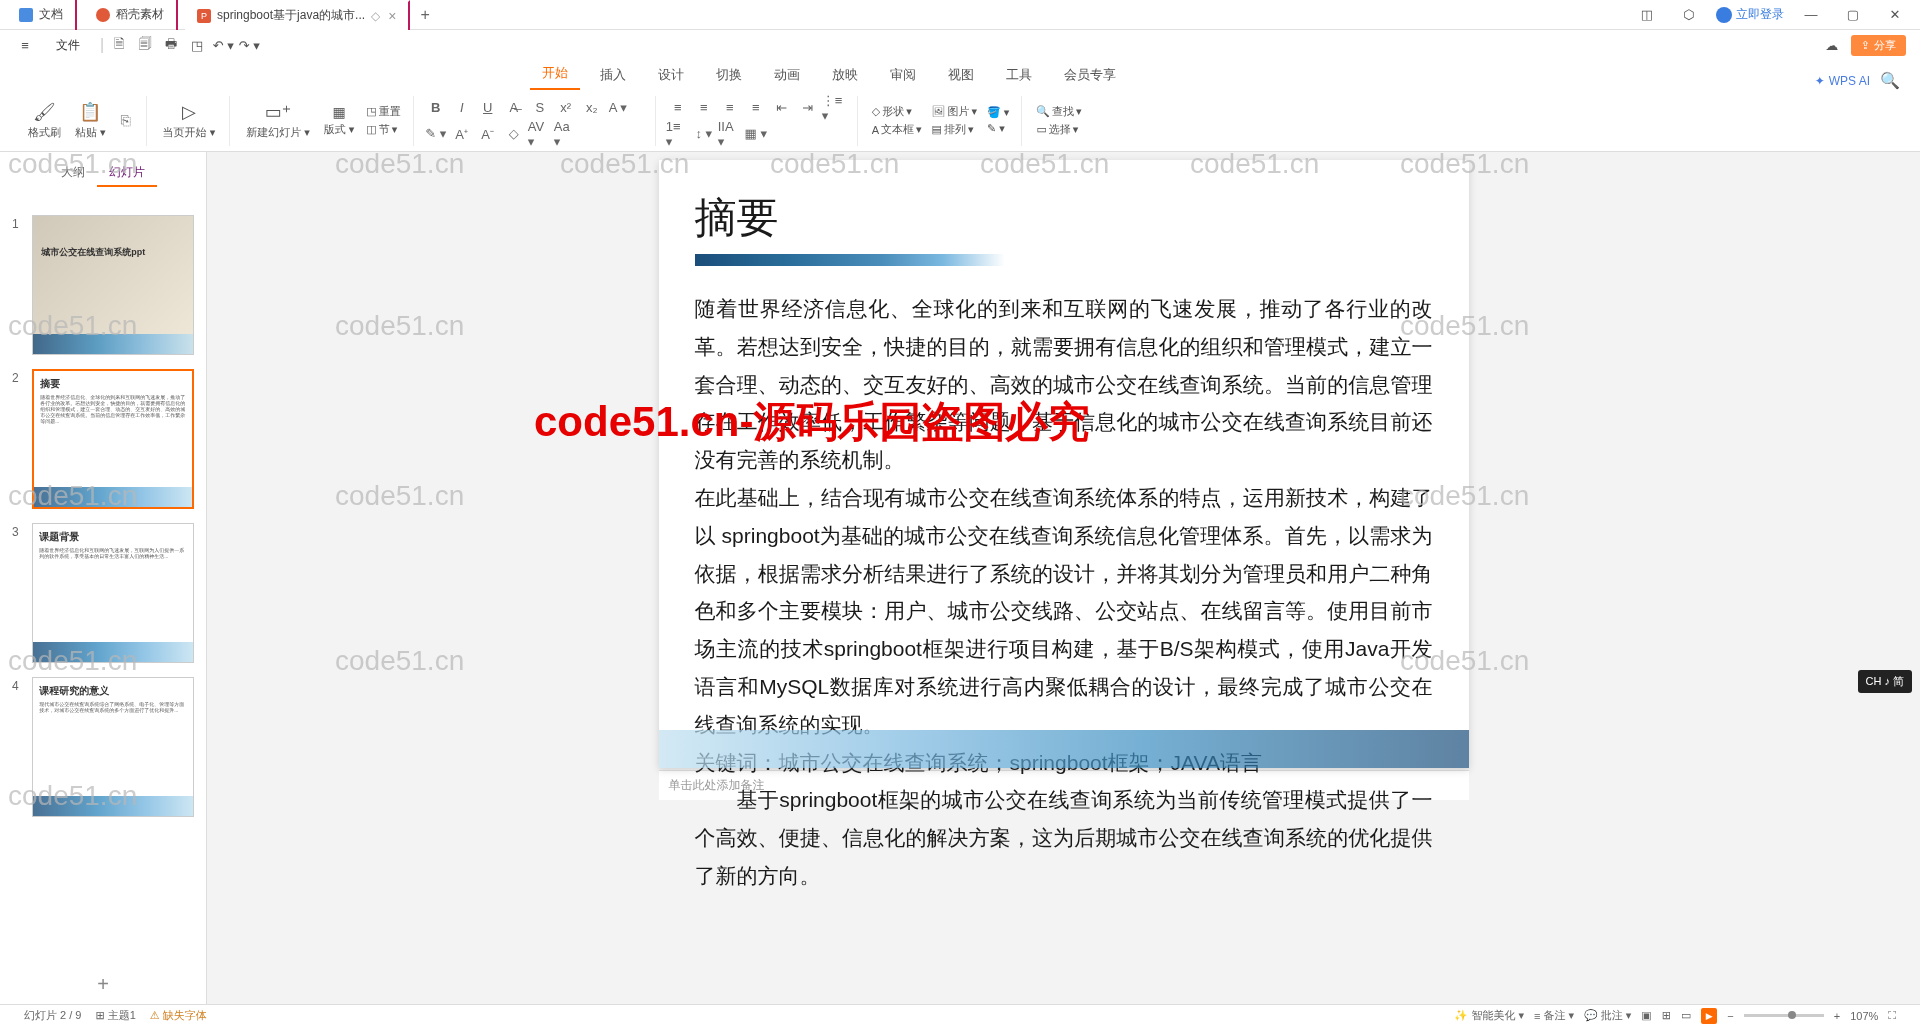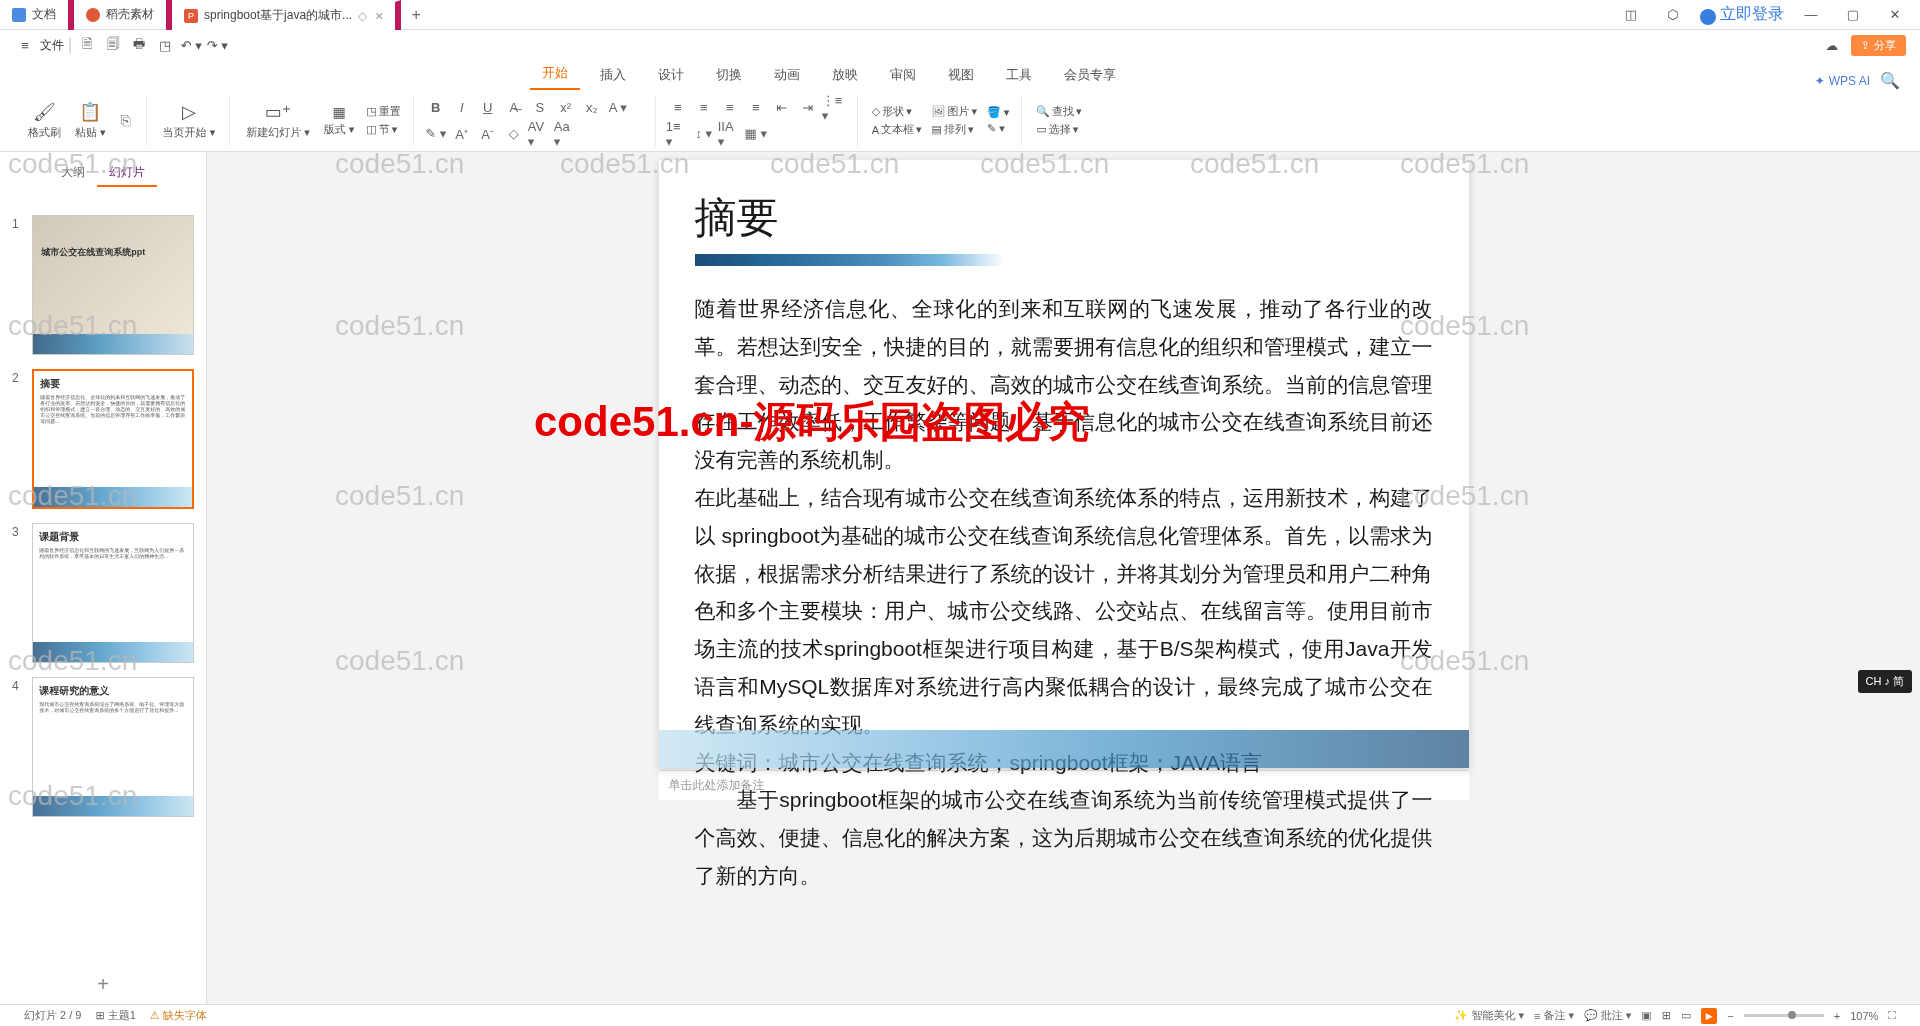"文档" .tab { border-right: 6px solid #be185d -> 2px solid #be185d; margin-left: none -> 7px }
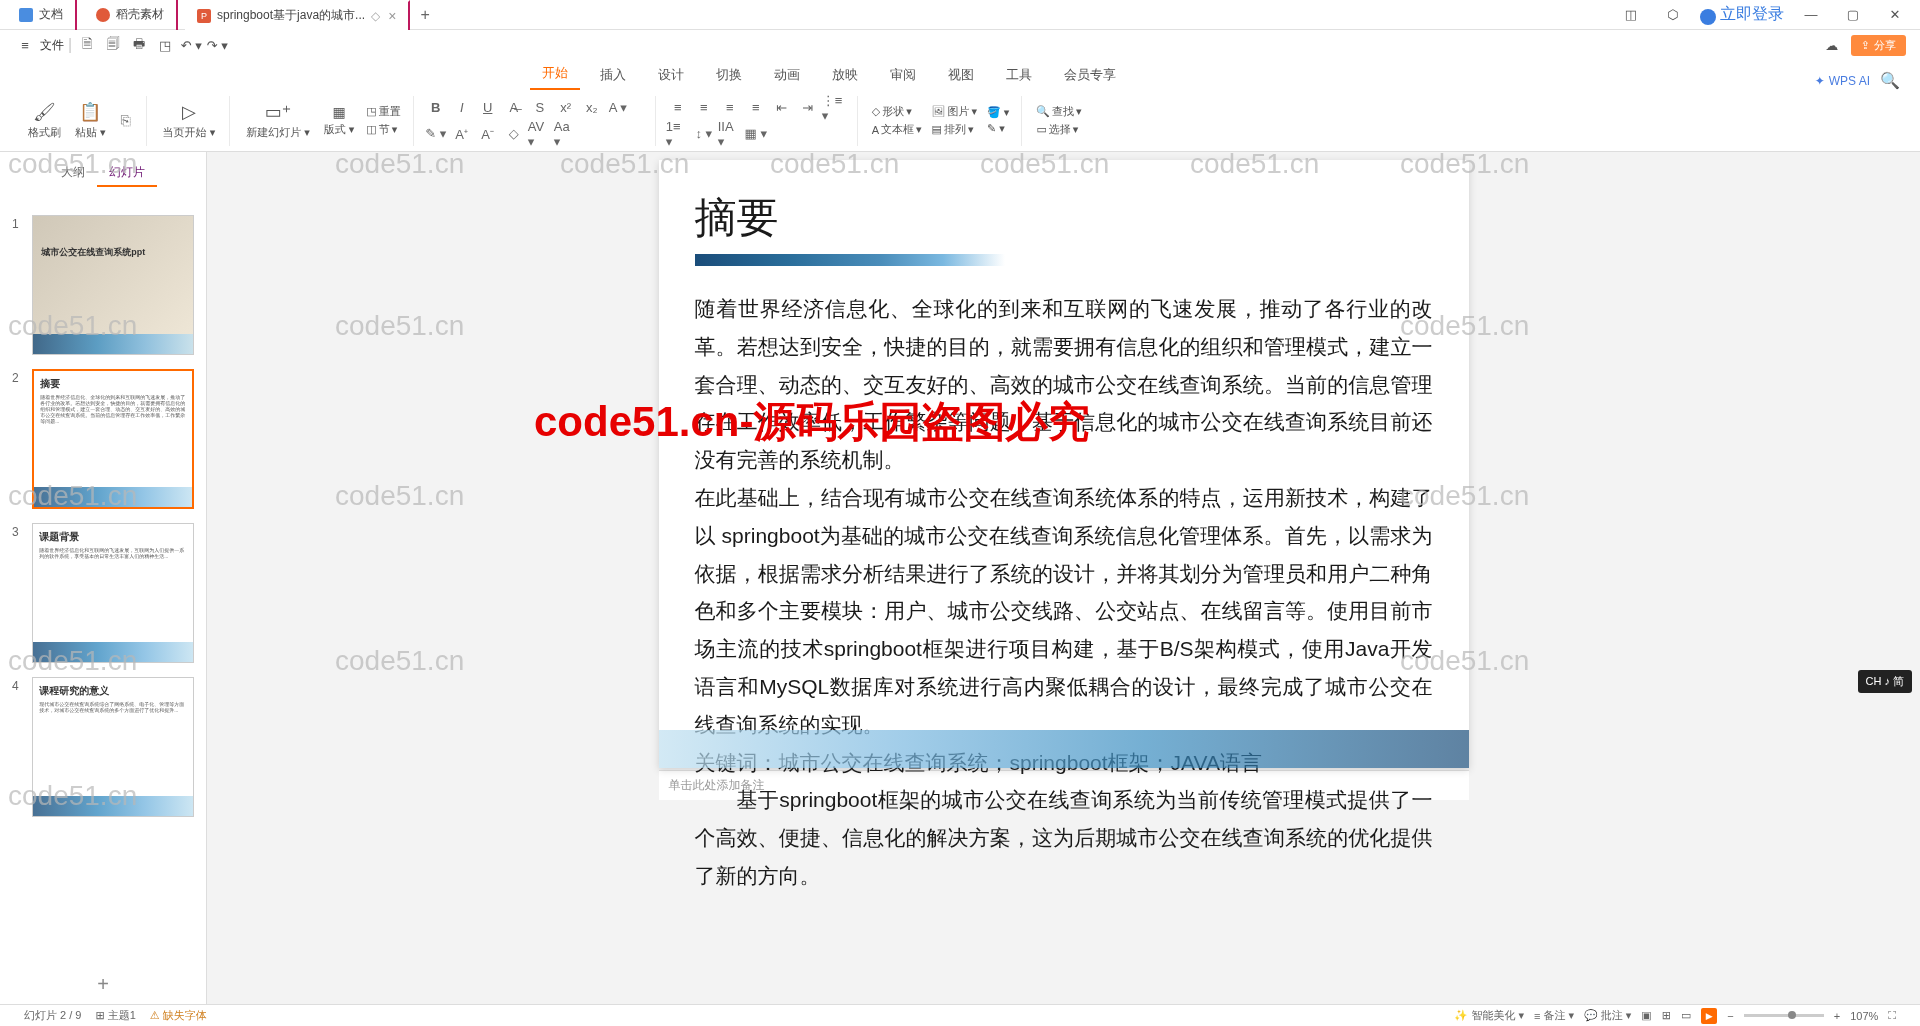"立即登录" .login-btn { align-items: flex-end -> center; font-size: 16px -> 12px }
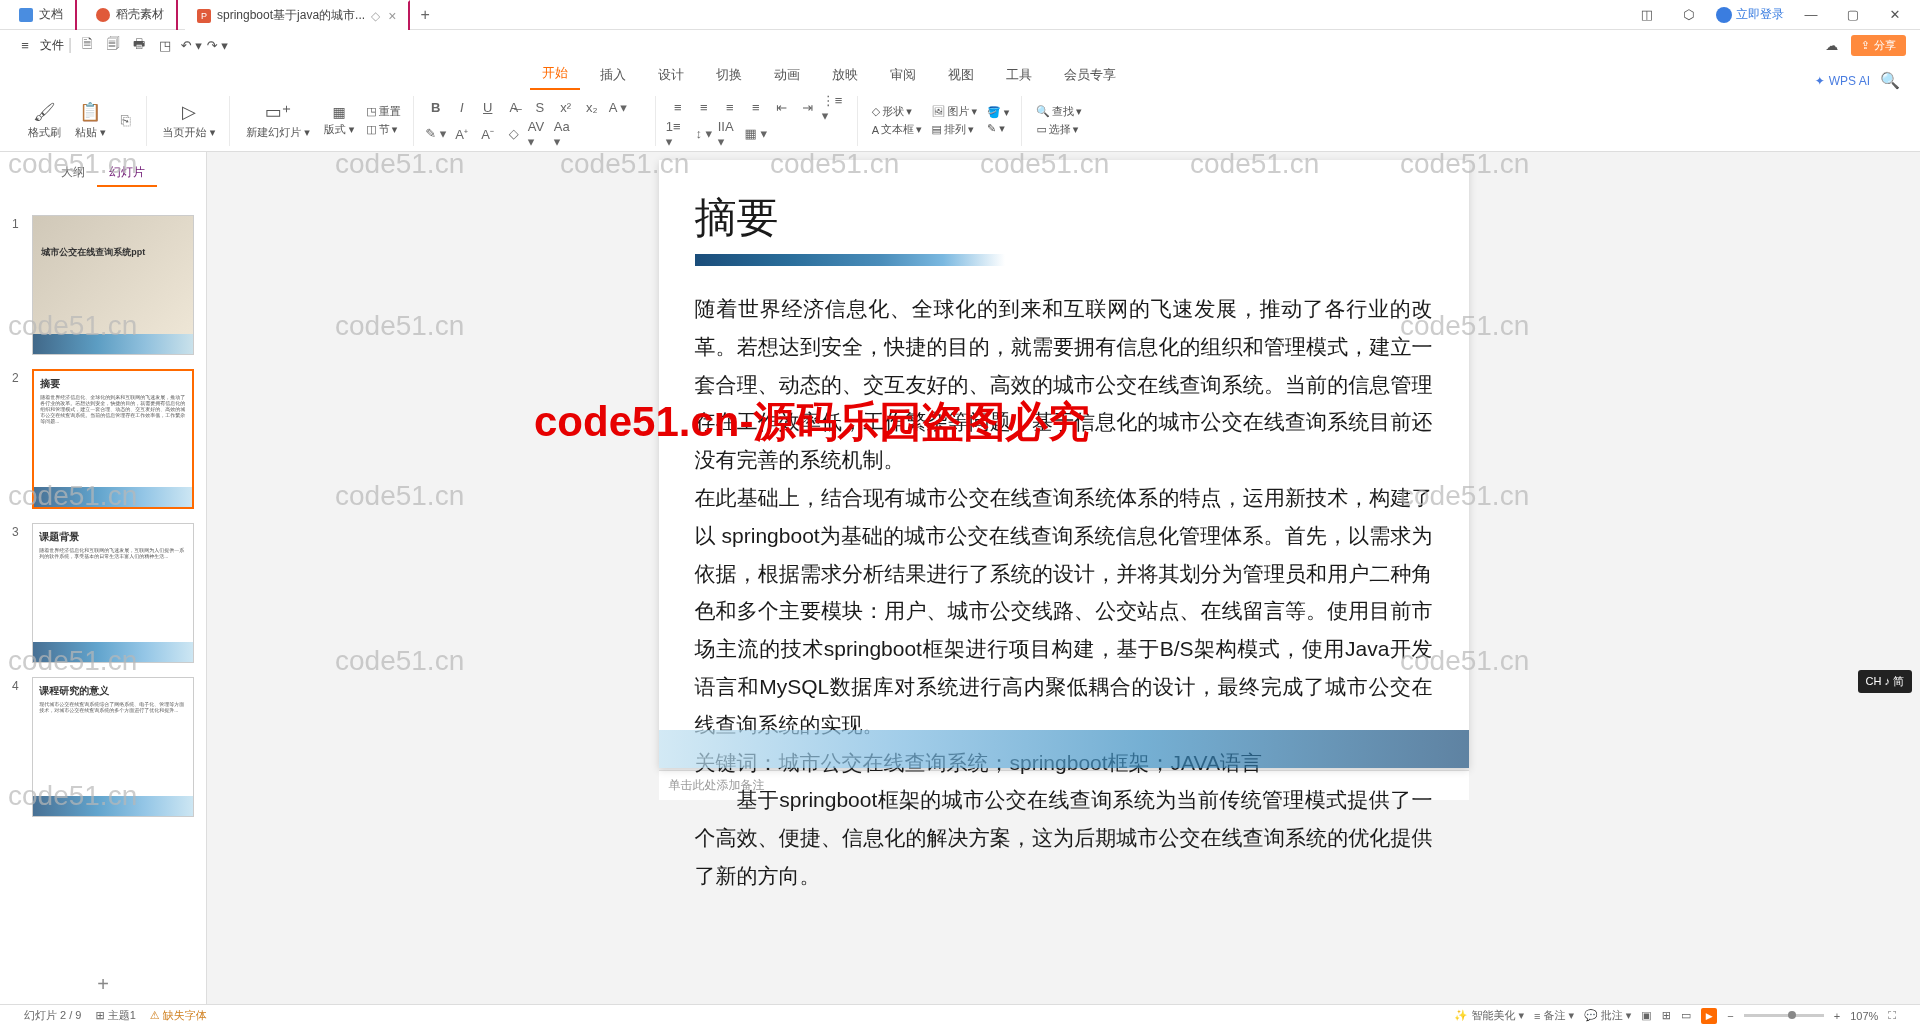"文件" .menu-label { margin: 0 0 -> 0 16px }
